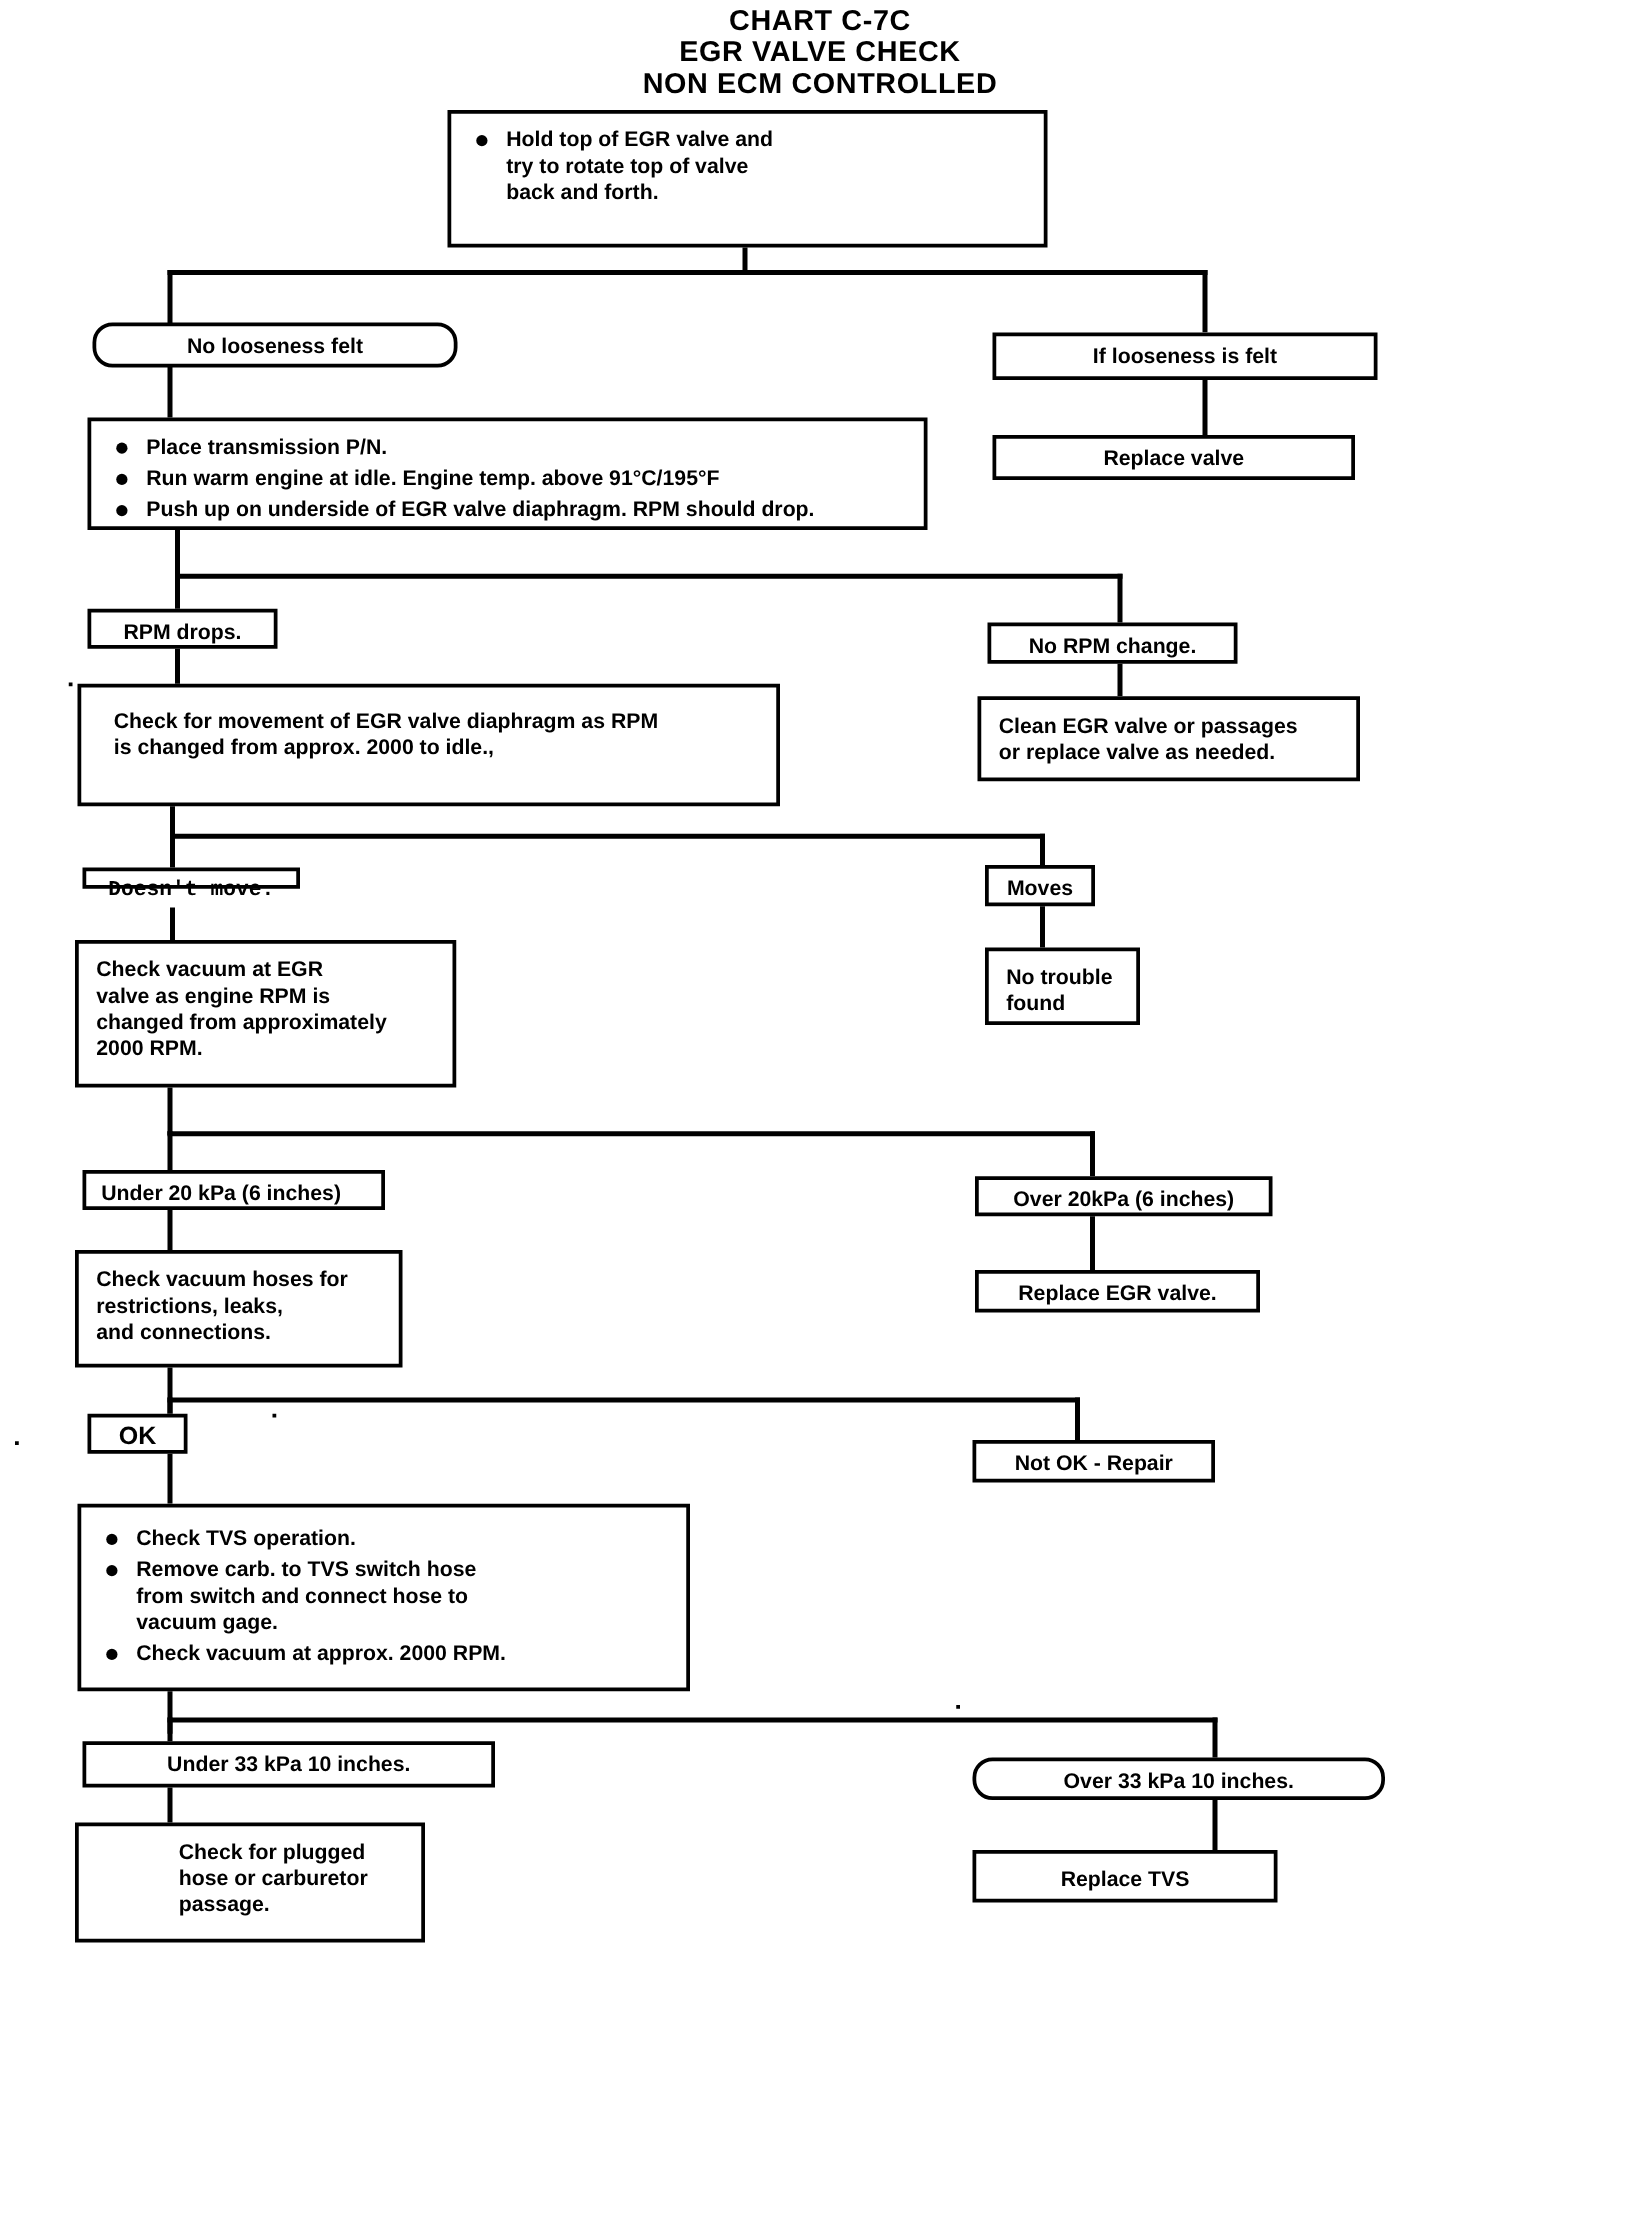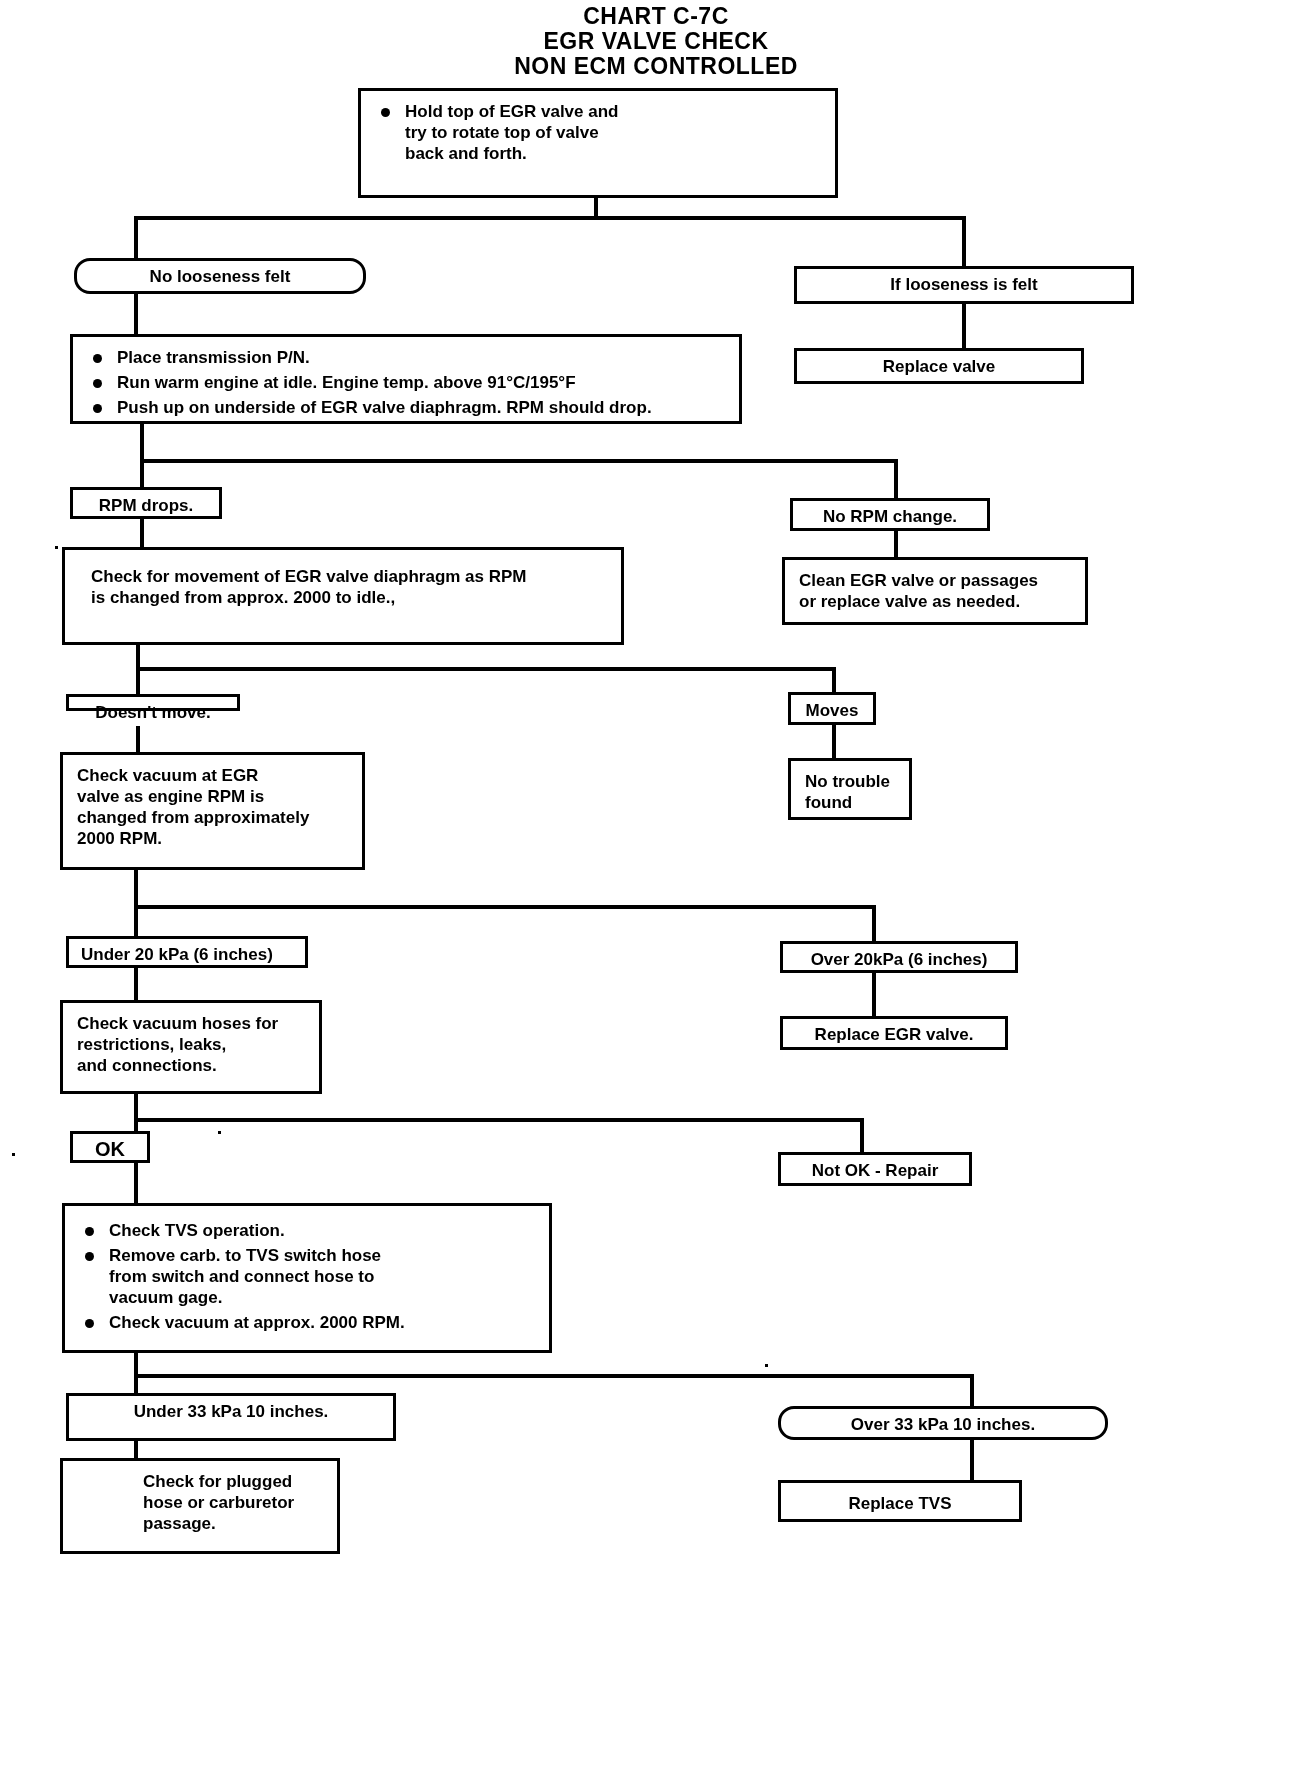"If looseness is felt" div.node { width: 340px -> 308px }
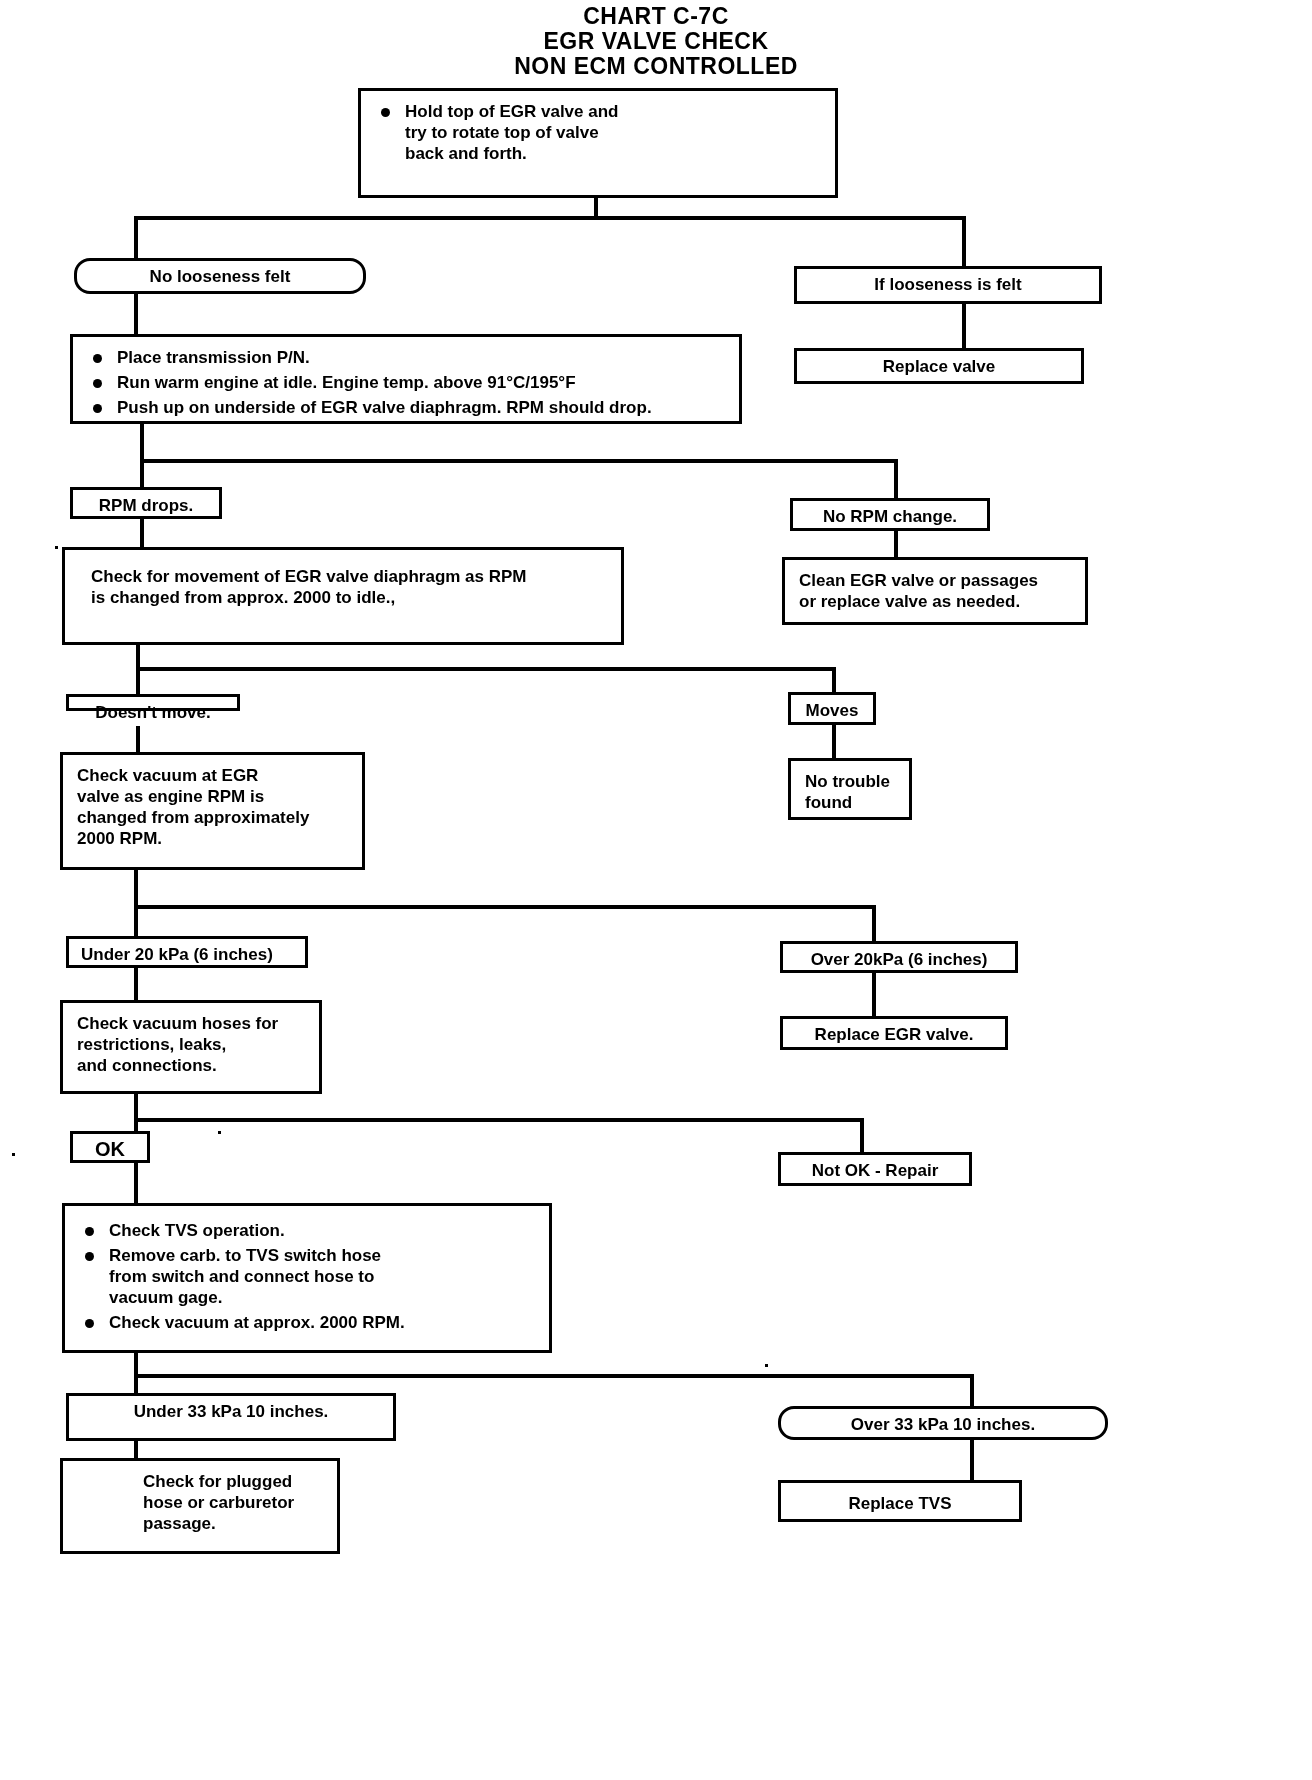"Doesn't move." div.node { font-family: none -> Liberation Mono, monospace }
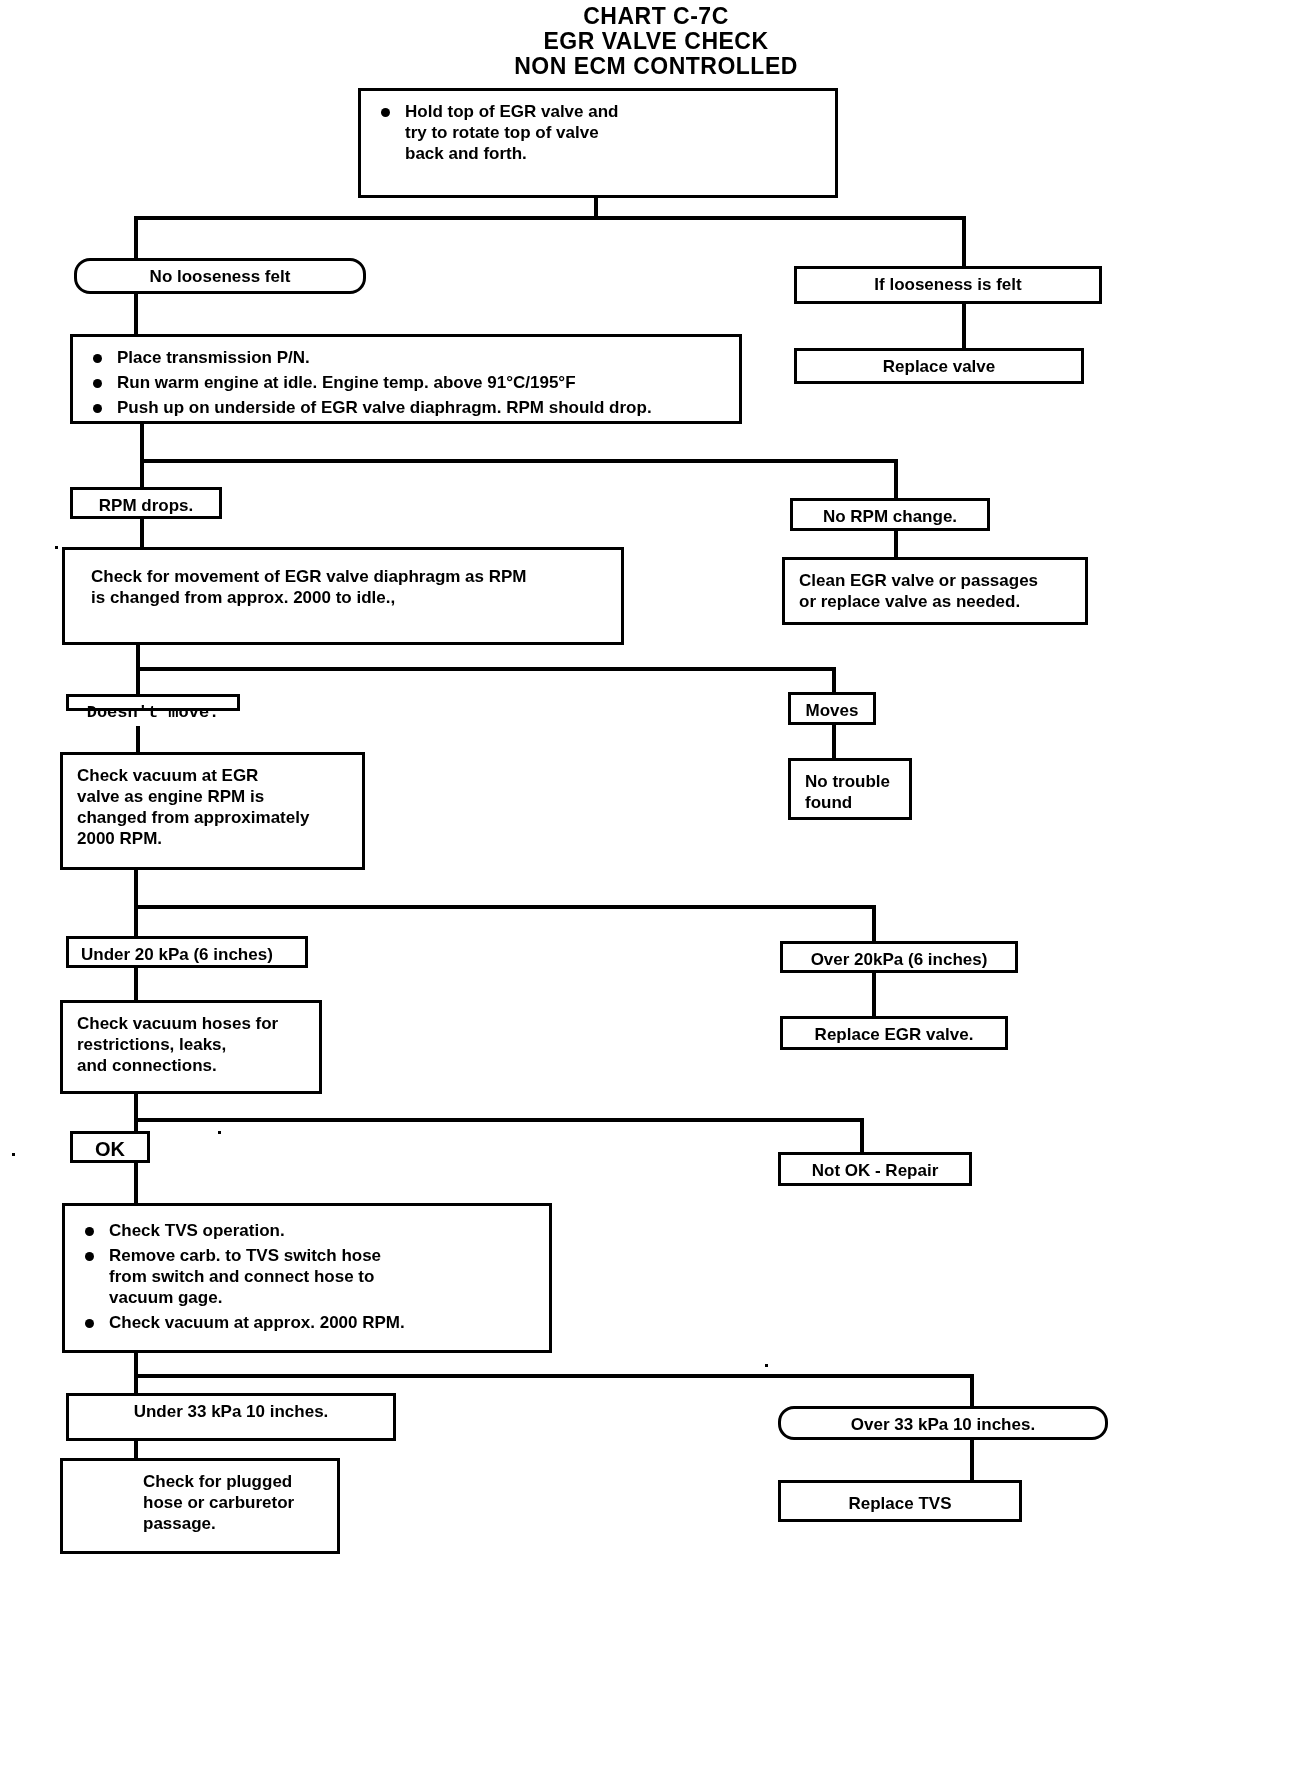"Under 33 kPa 10 inches." div.node { height: 48px -> 37px }
